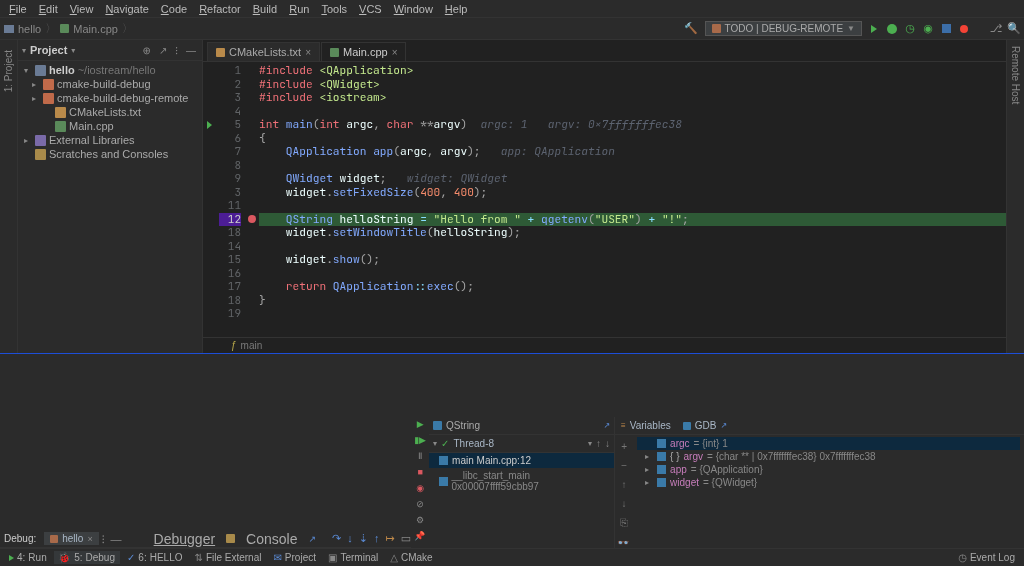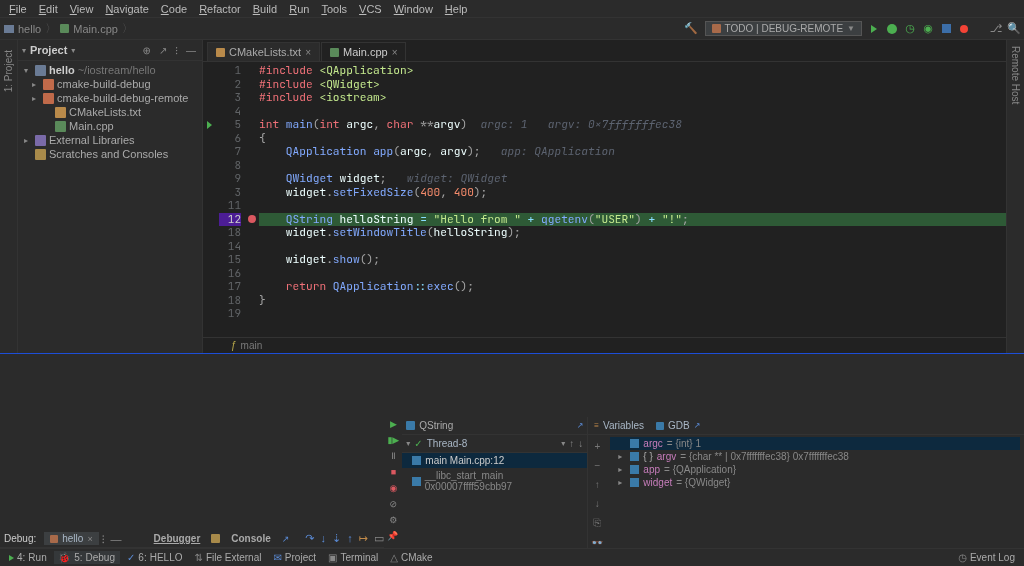"Debugger" .dtab2 { font-size: 10px -> 14px; font-weight: bold -> none }
